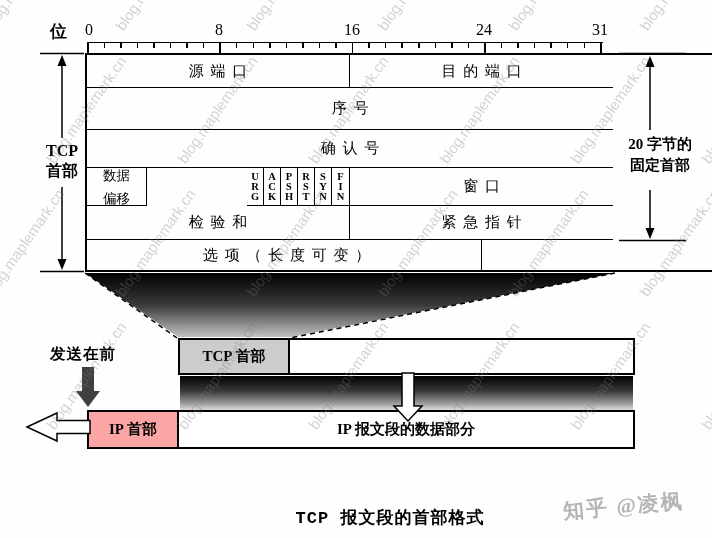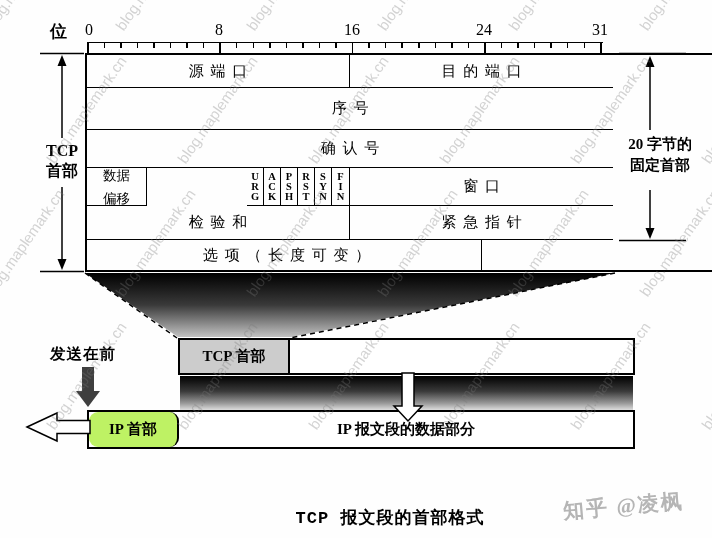"IP 首部" div.seg-head { background: #bef264 -> #fca5a5; border-radius: 9px -> none }
